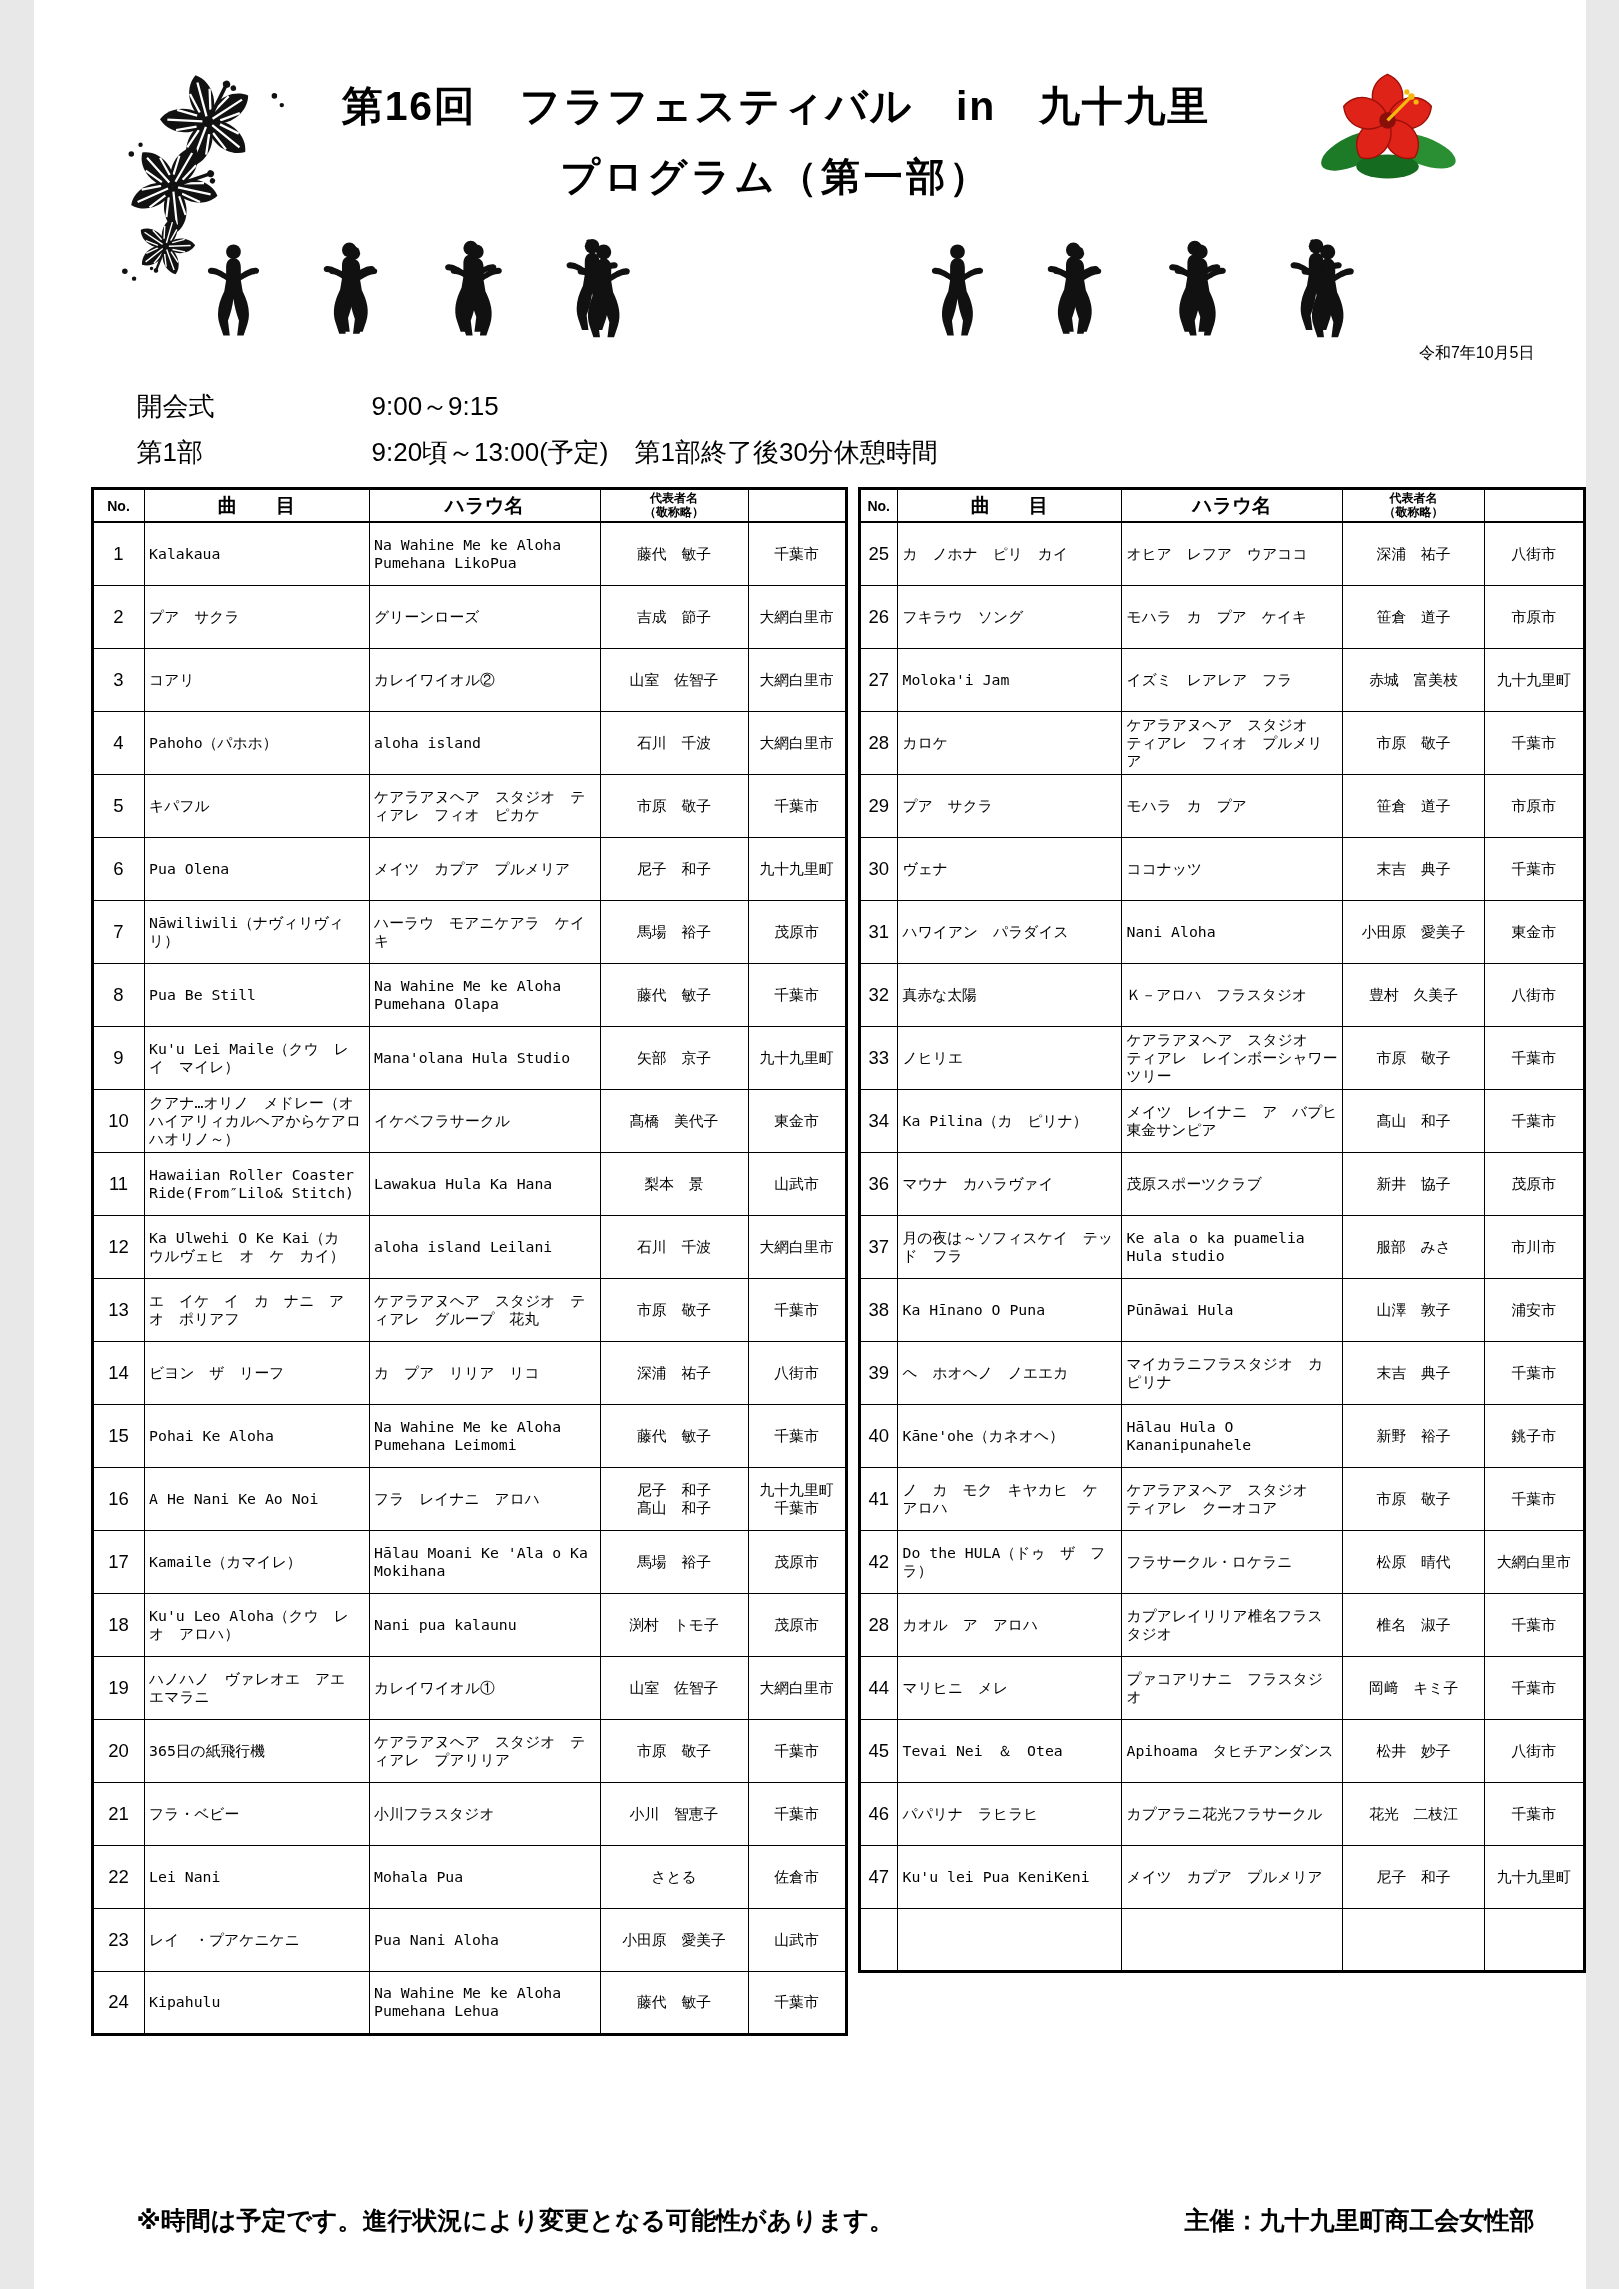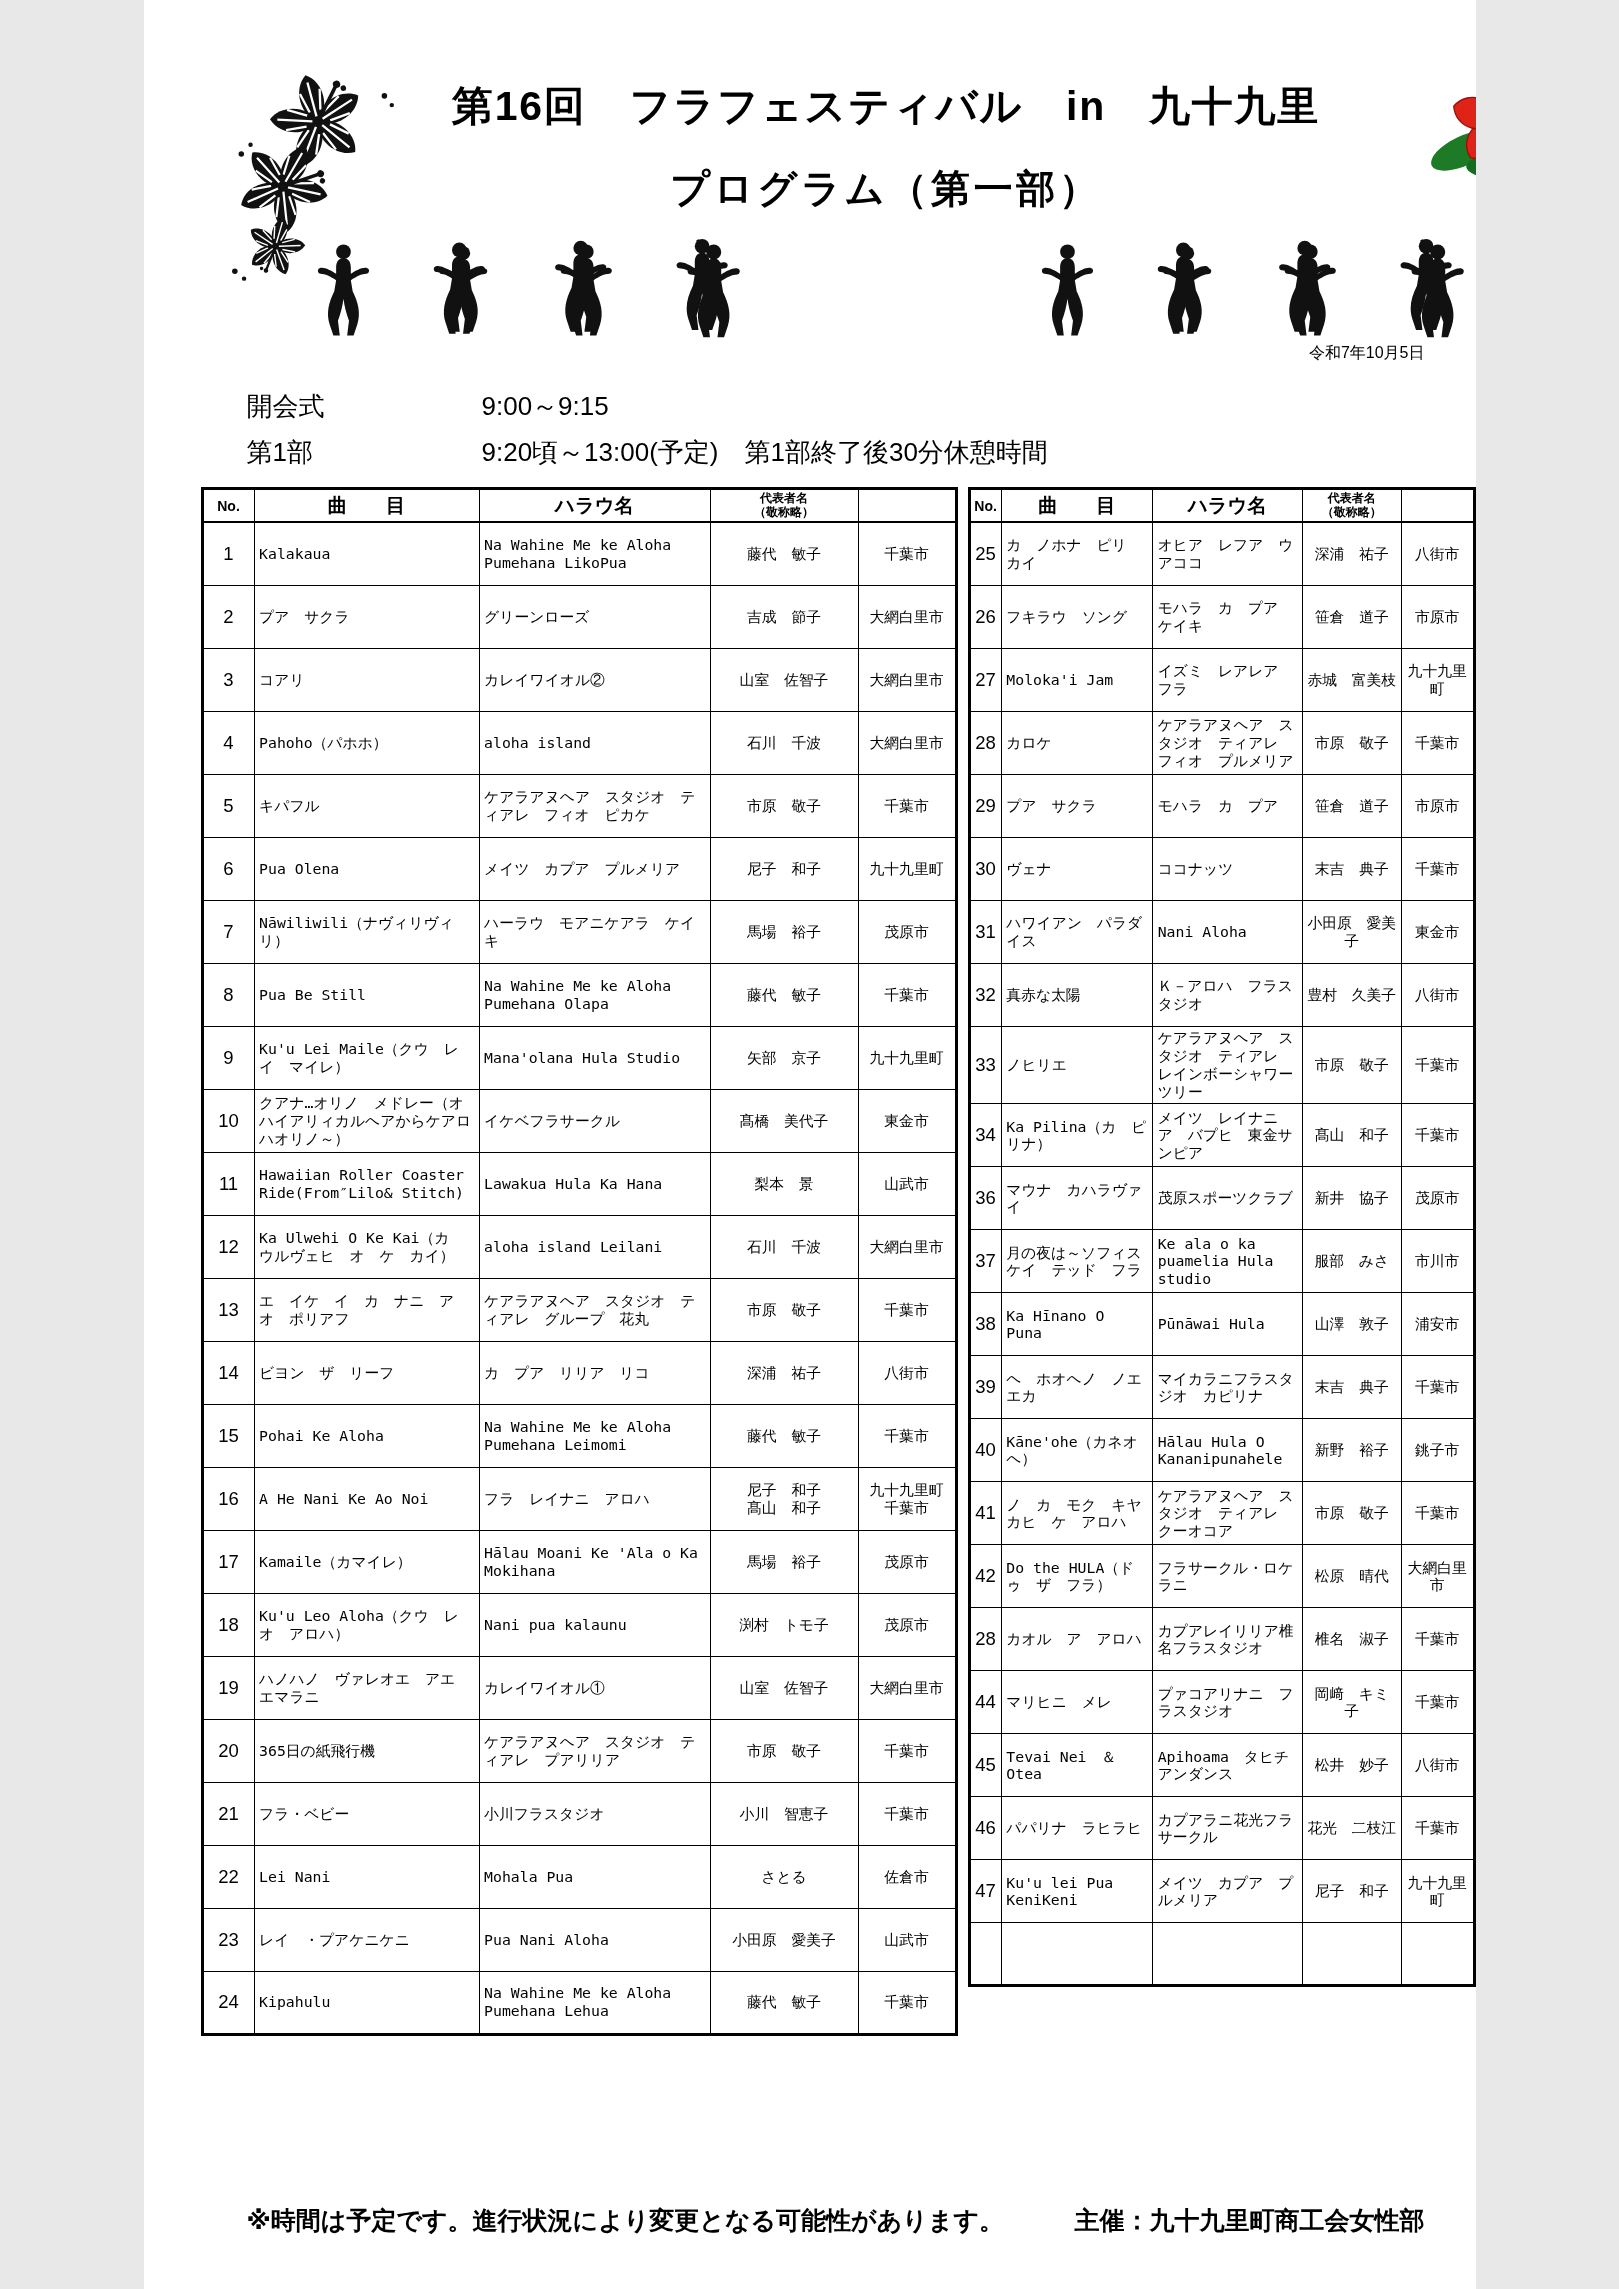"第16回 フラフェスティバル in 九十九里" .page { width: 1332px -> 1552px }
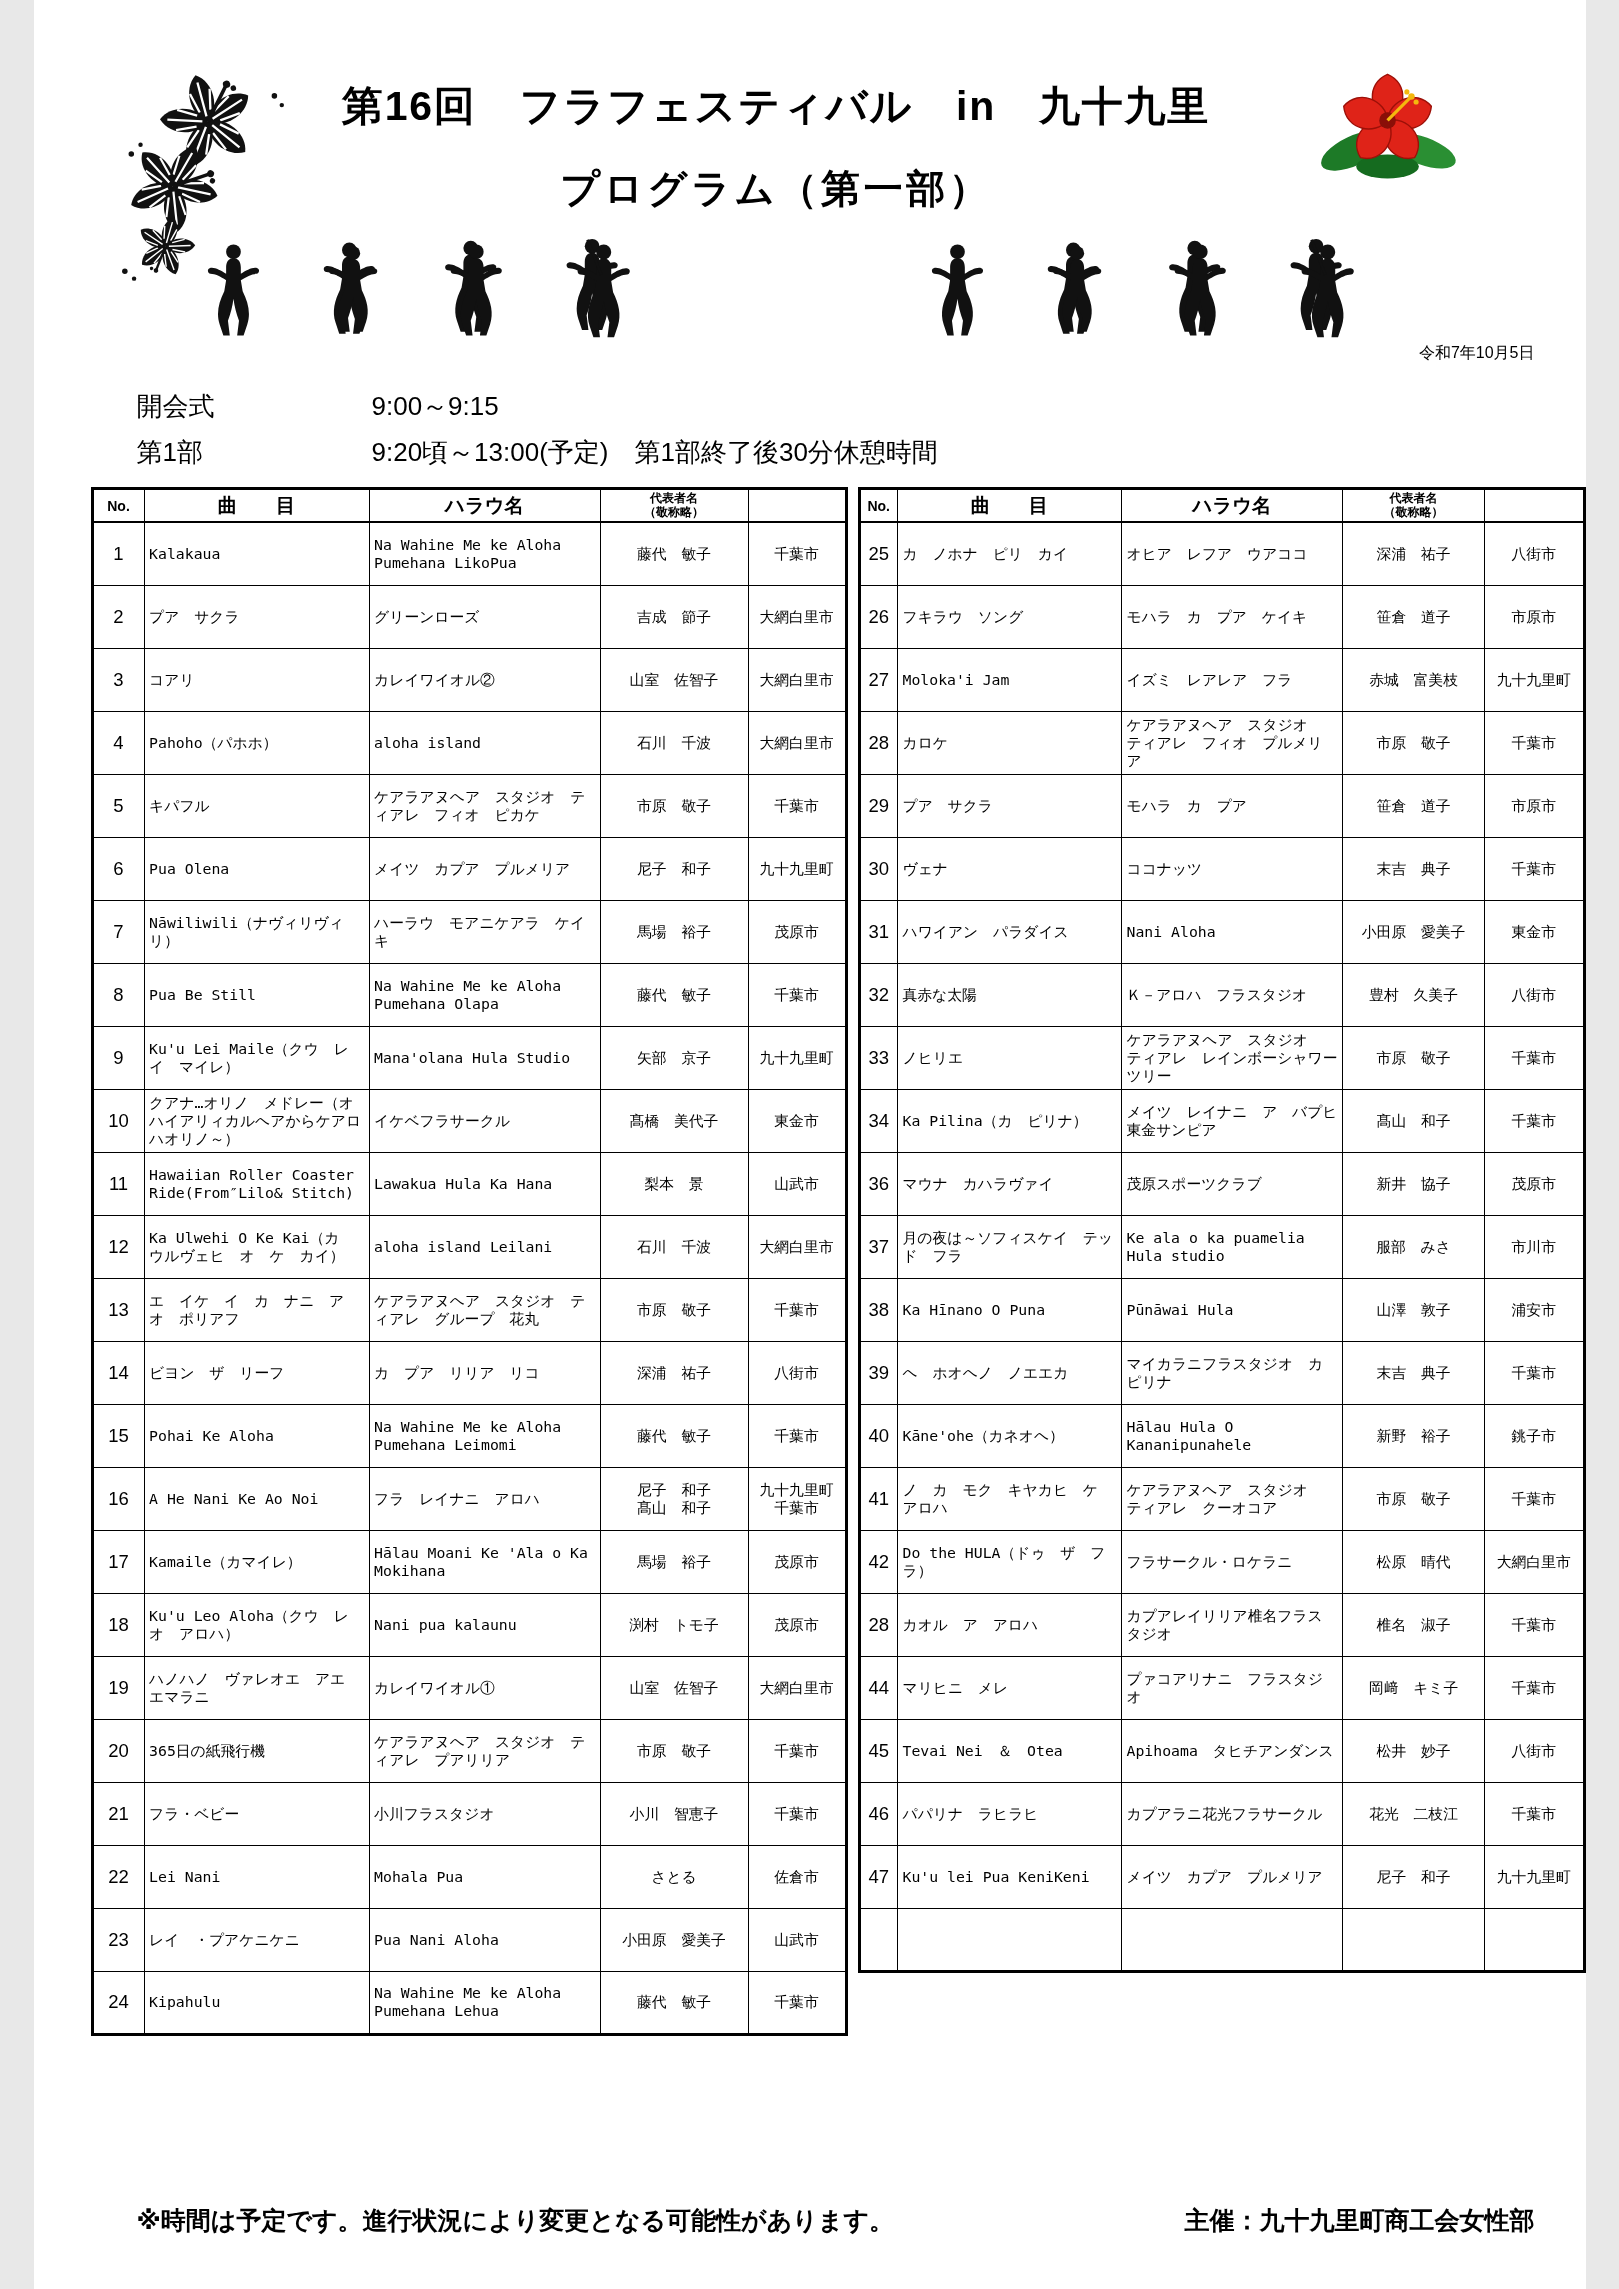"プログラム（第一部）" .title-line2 { margin-top: 28px -> 16px }
